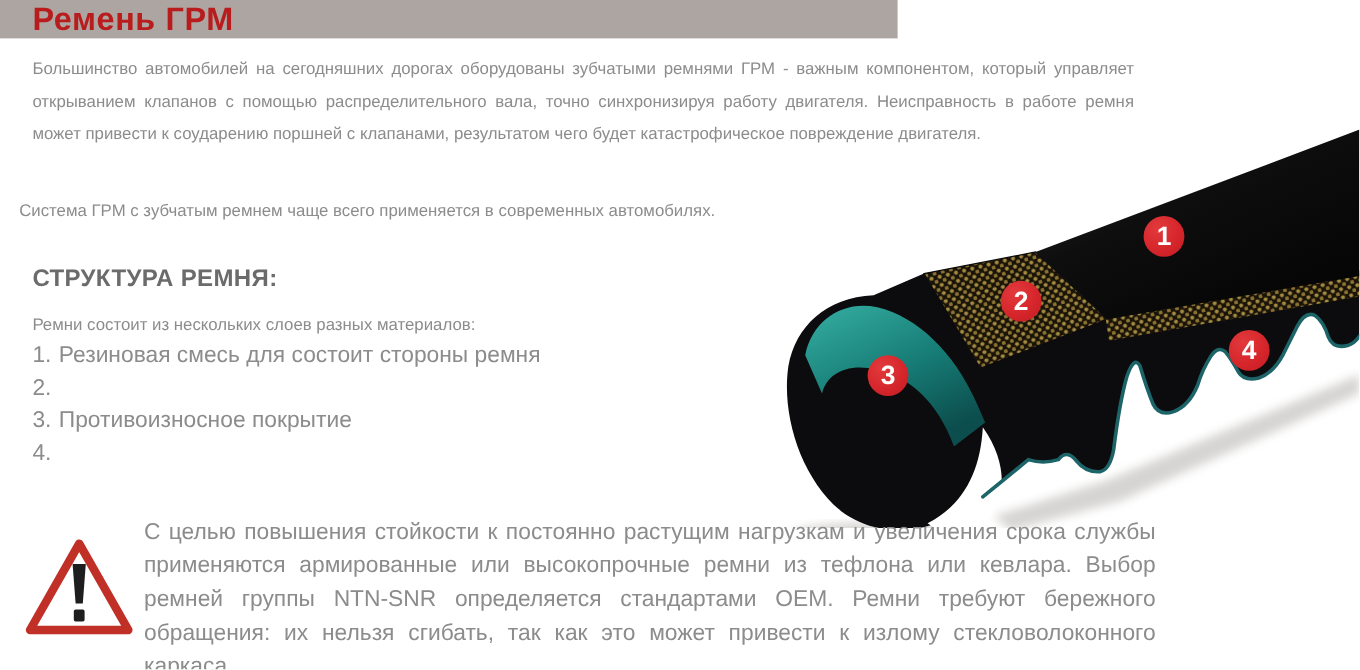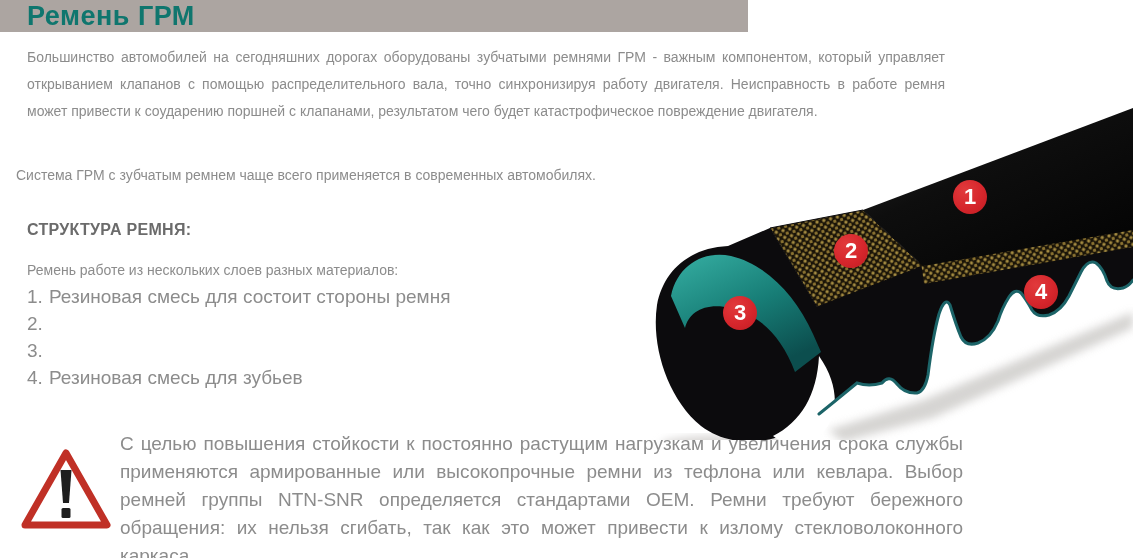"Ремень ГРМ" .header-title { color: #0f766e -> #b91c1c }
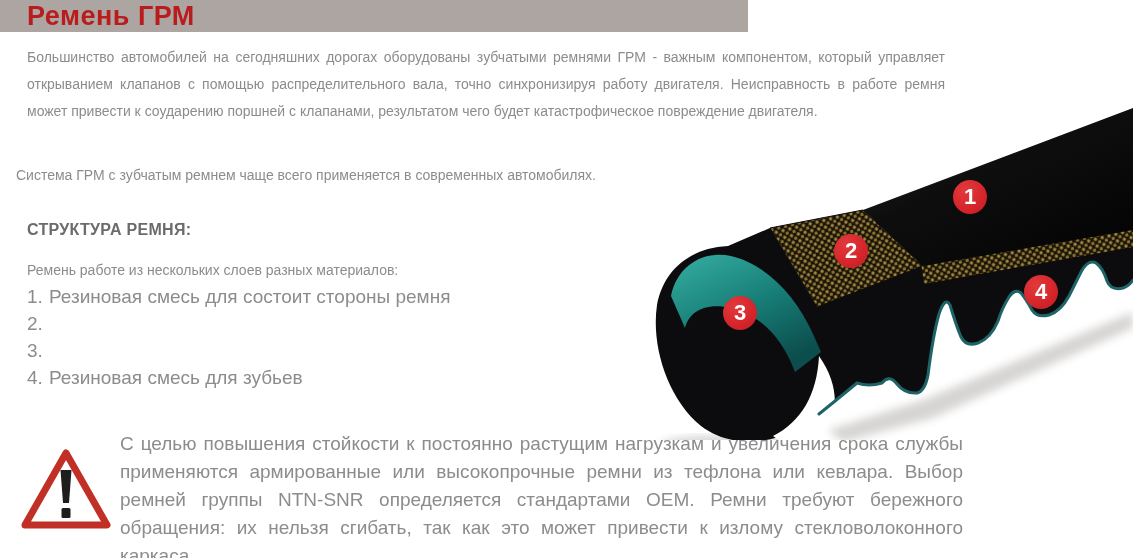"СТРУКТУРА РЕМНЯ:" .section-heading { font-size: 16px -> 20px }
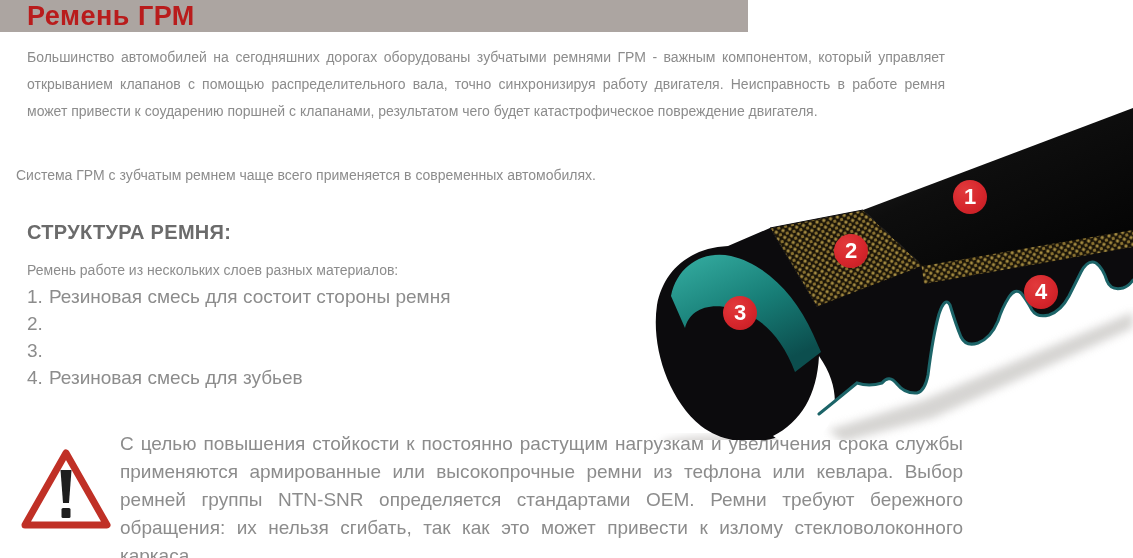"Ремень работе из нескольких слоев" div.para { text: Ремень работе -> Ремни состоит }
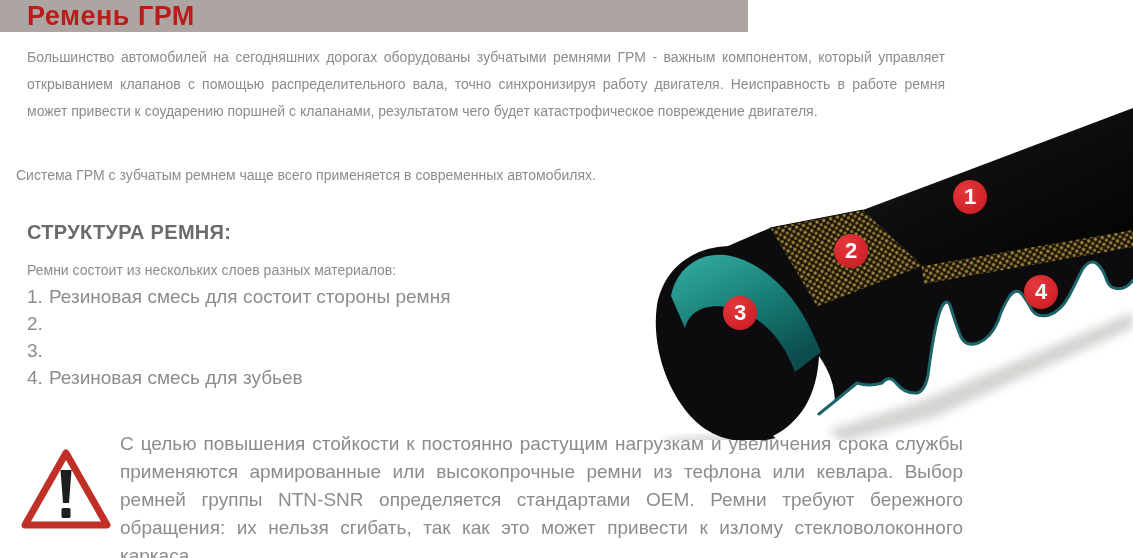"Противоизносное покрытие" span.layer-text { html: none -> <span>Противоизносное покрытие</span> }
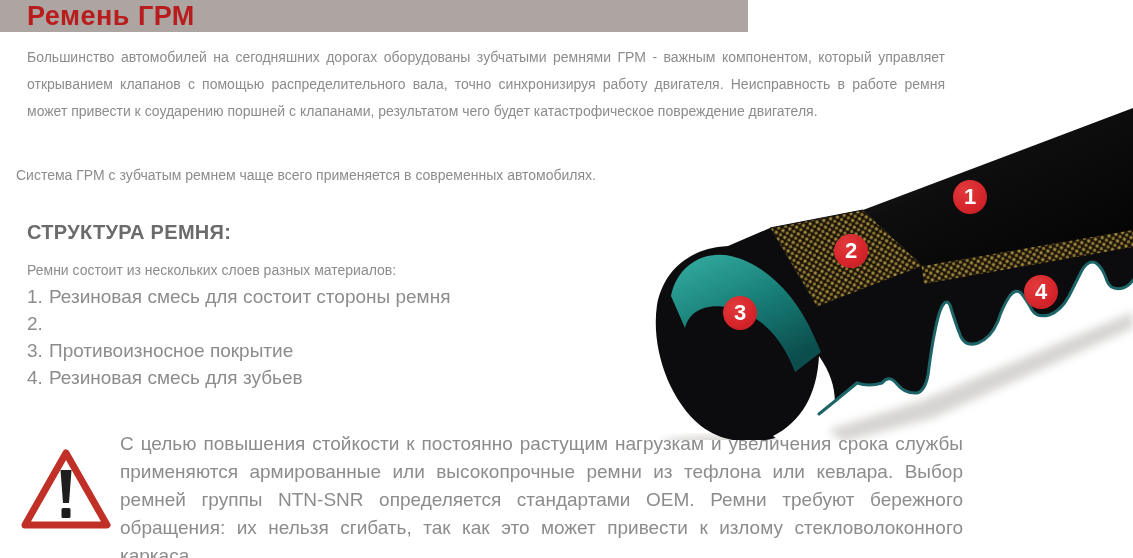"Резиновая смесь для зубьев" span.layer-text { html: <span>Резиновая смесь для зубьев</span> -> none }
